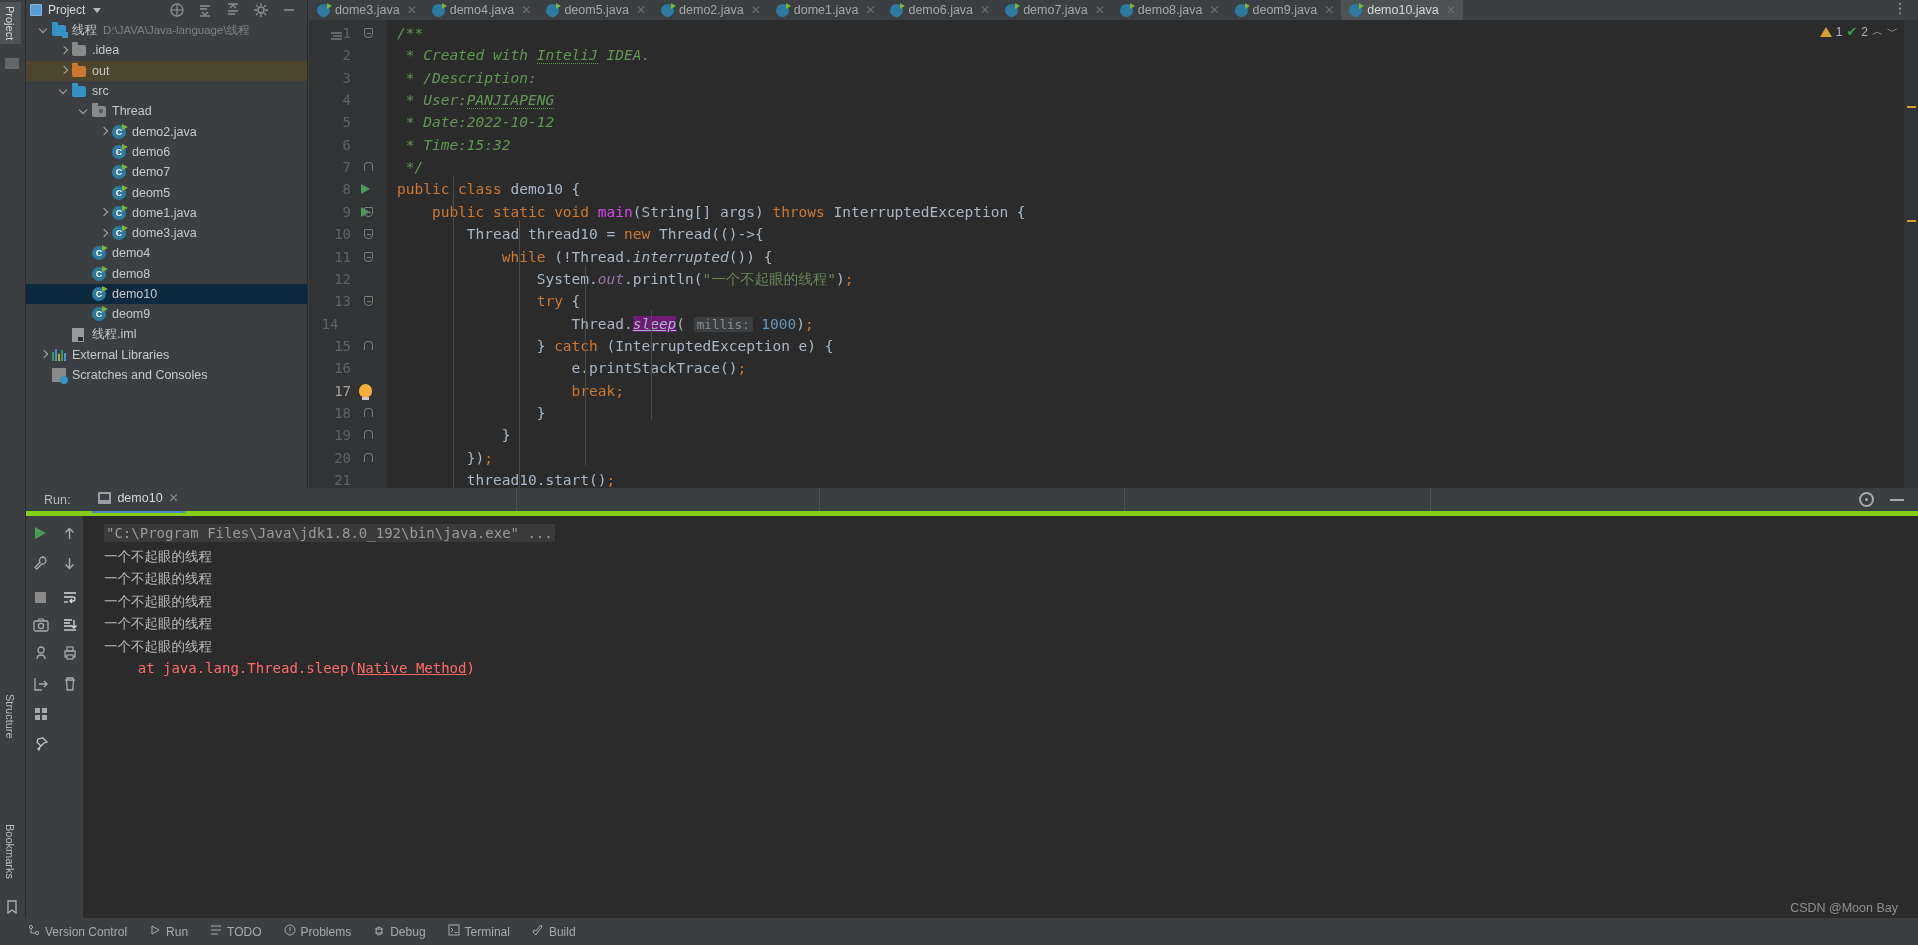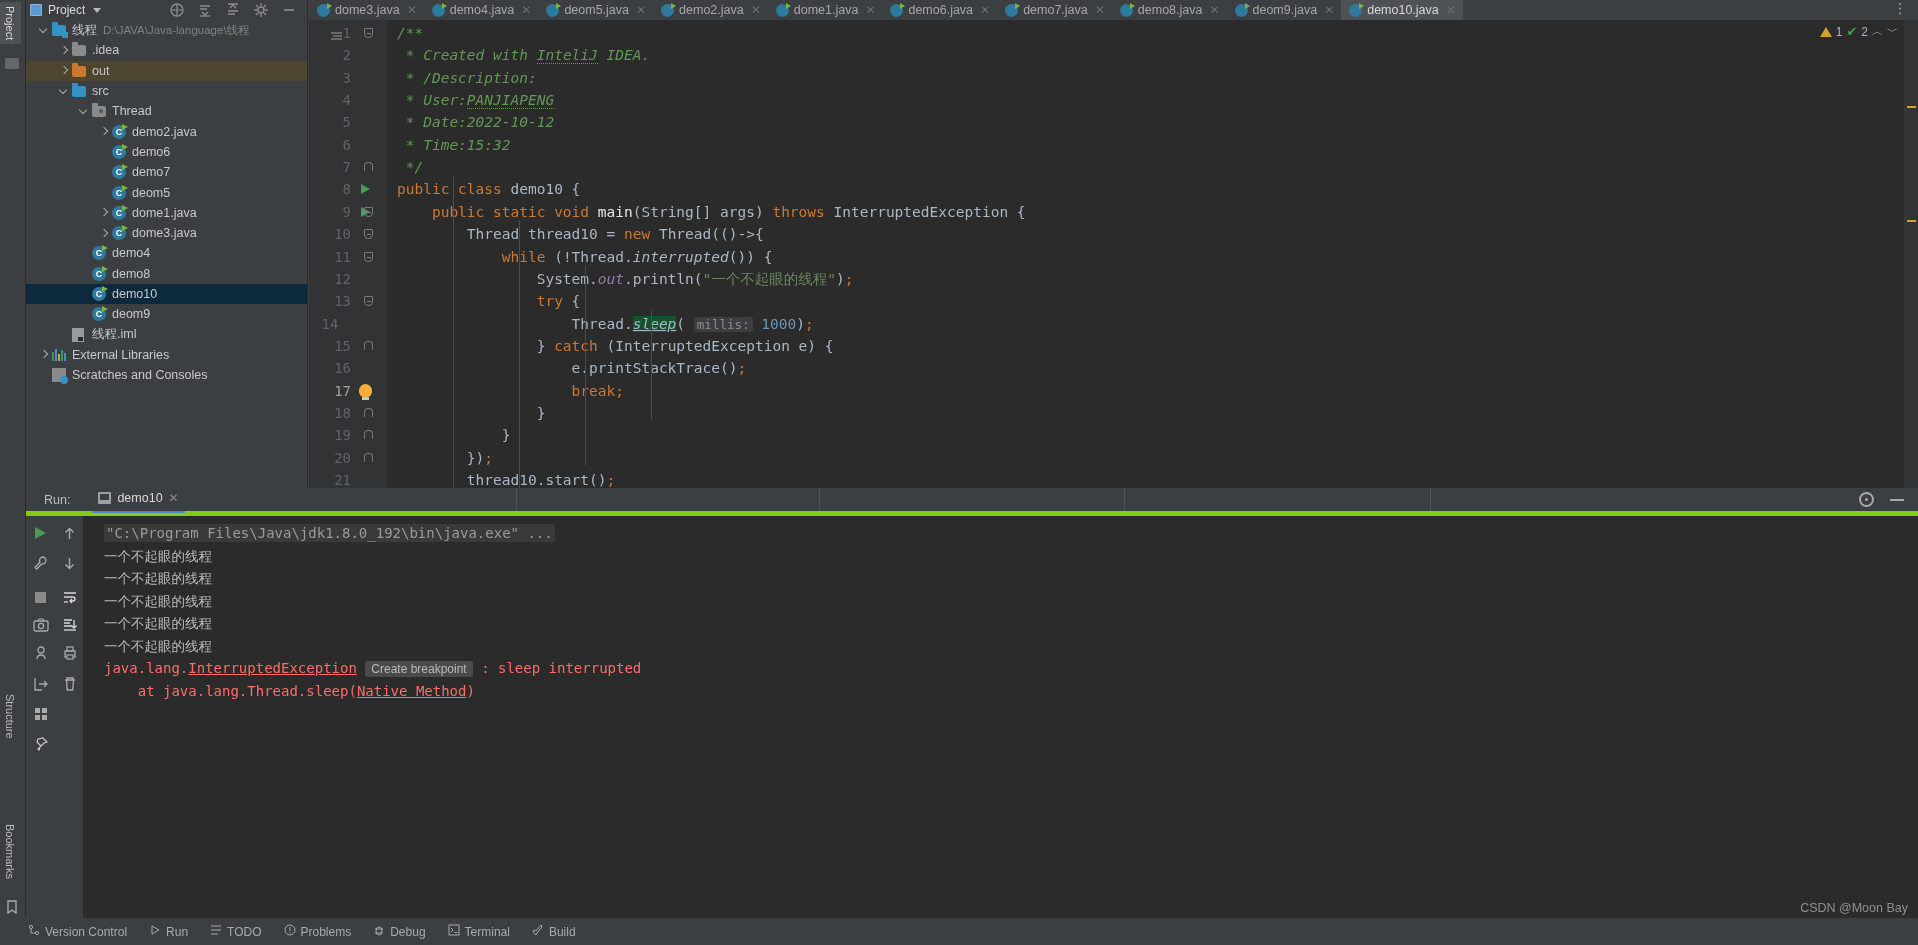"main" .mth { color: #e5e5e5 -> #d946ef }
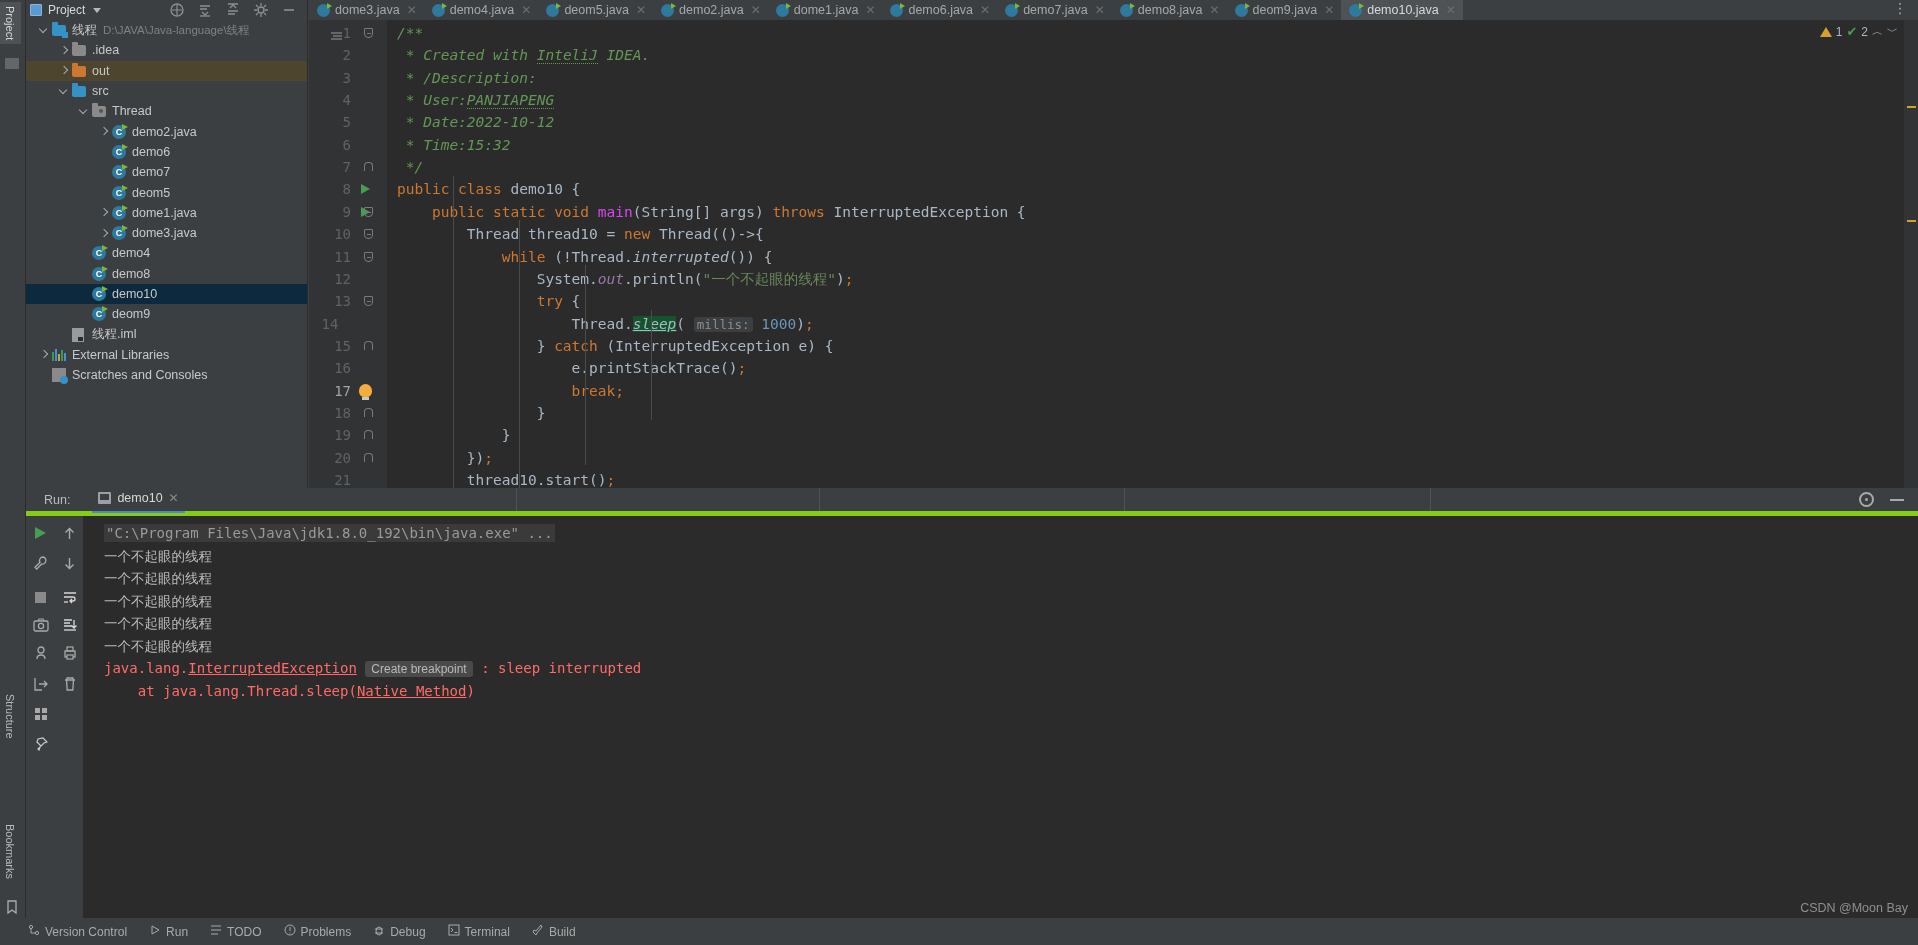"sleep" .sleep-hl { background: #14532d -> #701a75 }
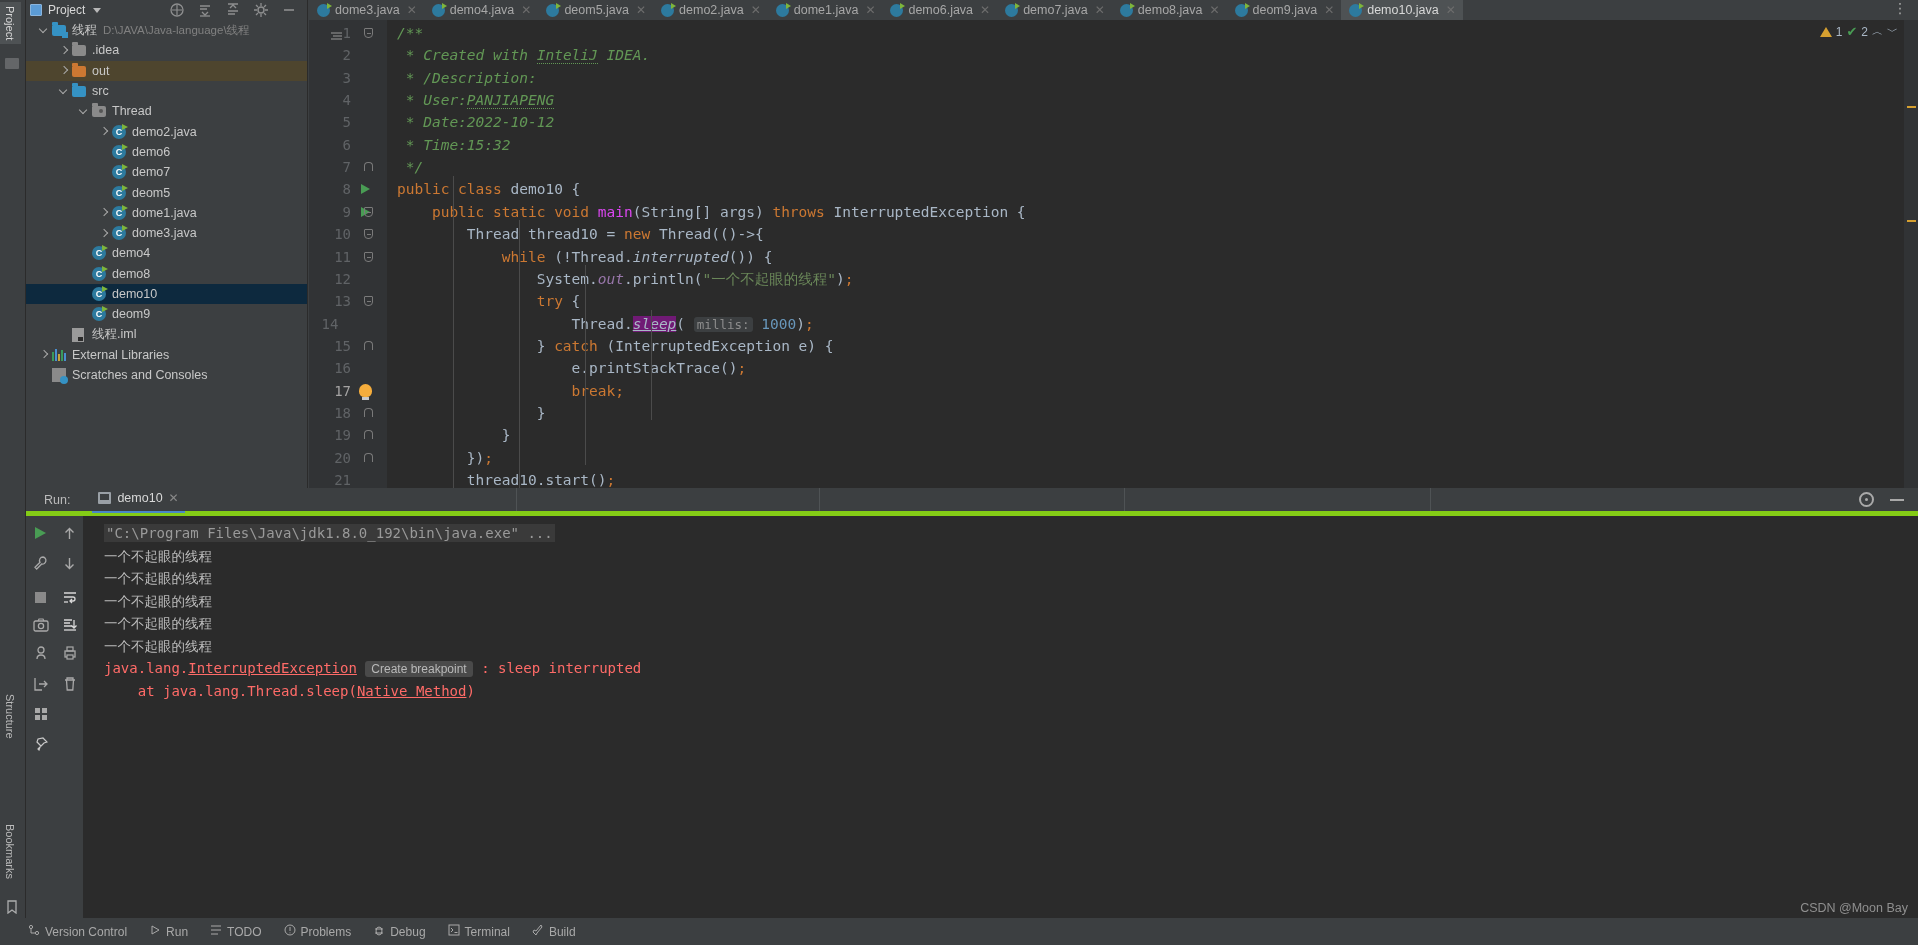"java.lang.InterruptedException Create" div.crow { html: <div><span>java.lang.</span><span>InterruptedException</span> <span>Create breakpoint</span><span> : sleep interrupted</span></div> -> none }
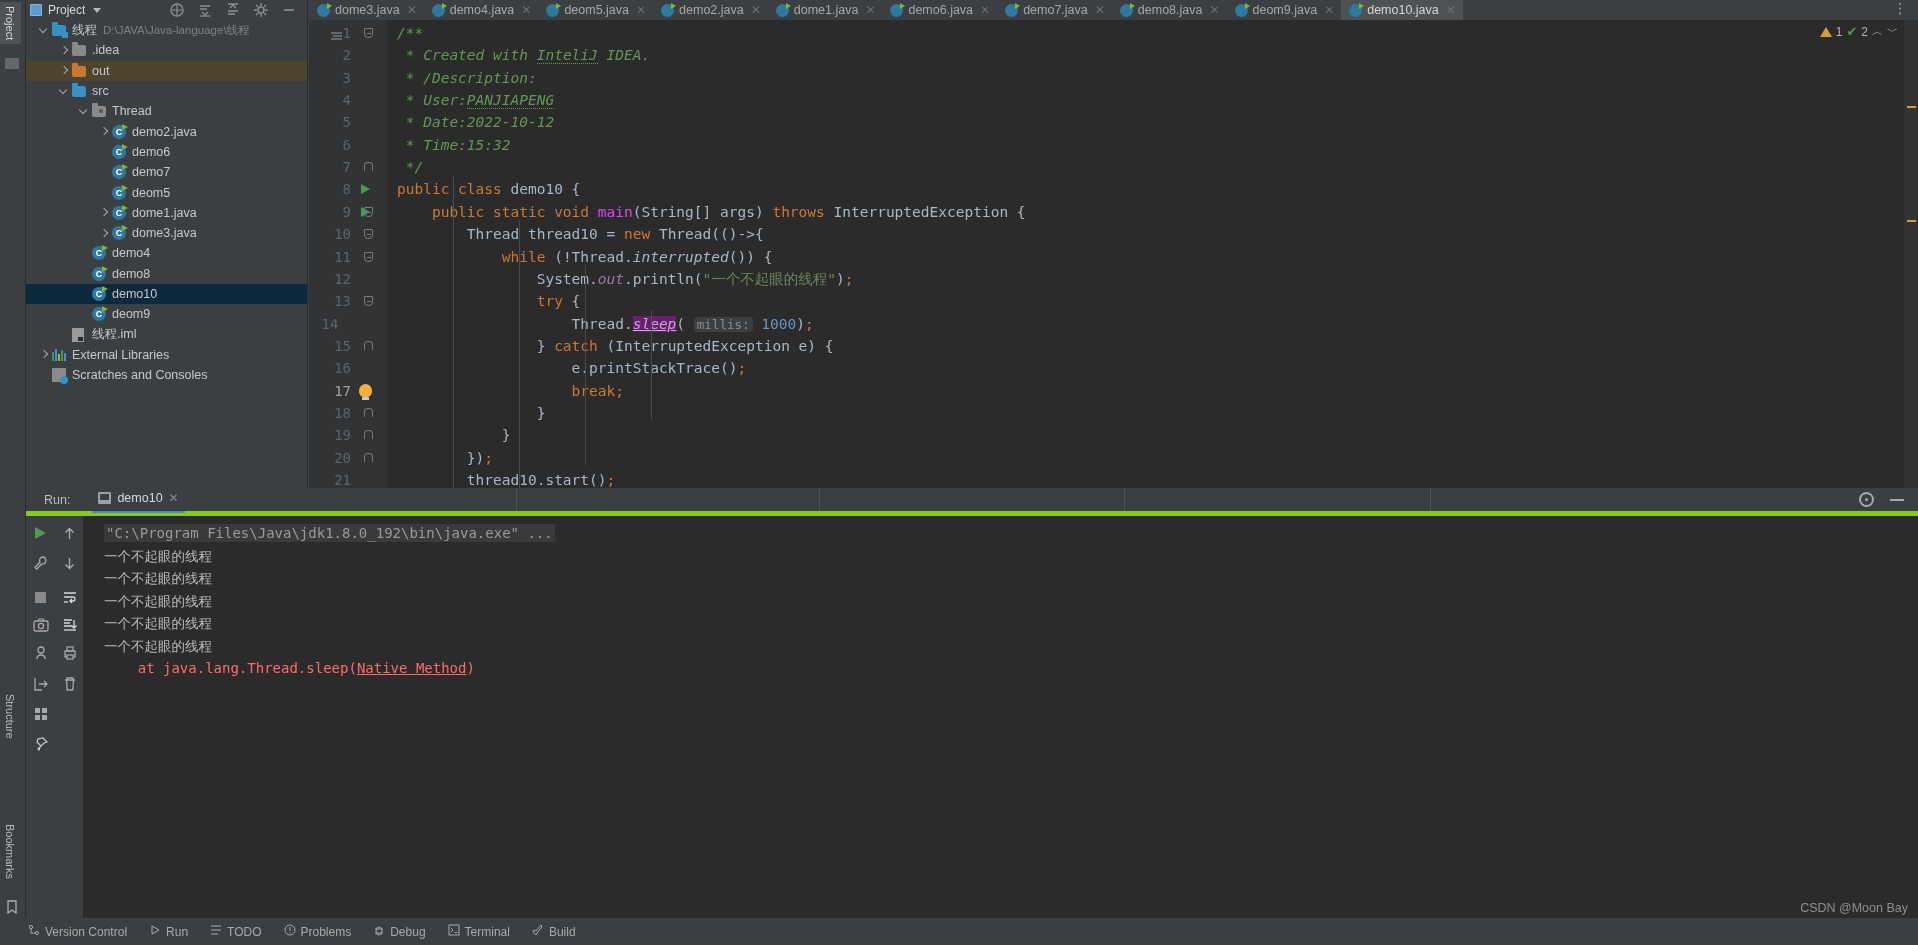"CSDN @Moon Bay" .watermark { right: 10px -> 20px }
